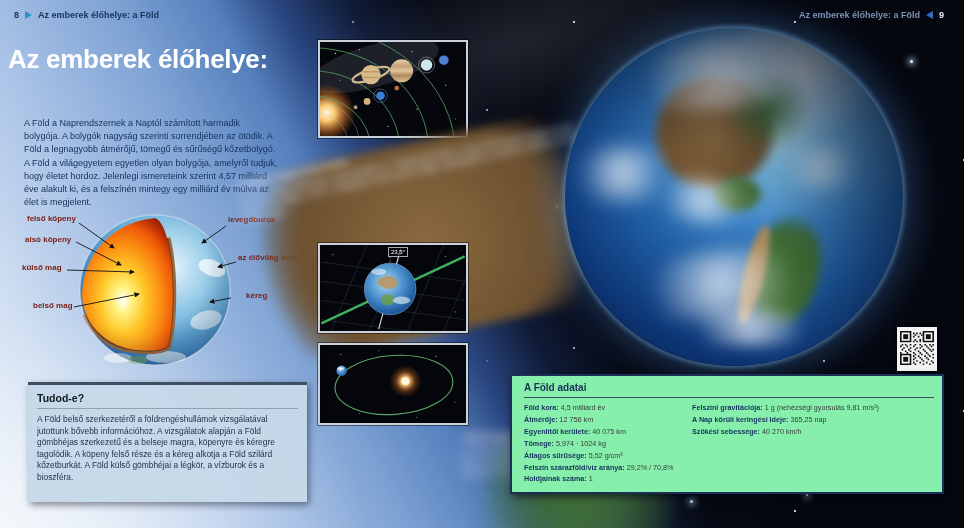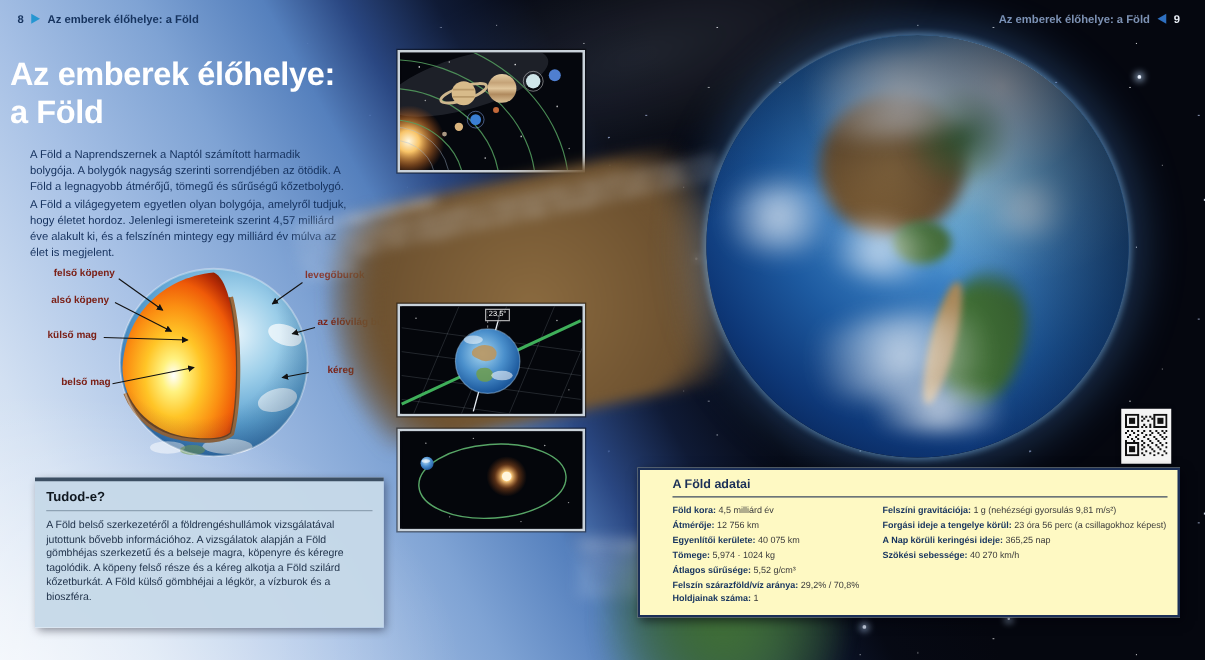"a Föld" span { html: <span>a Föld</span> -> none }
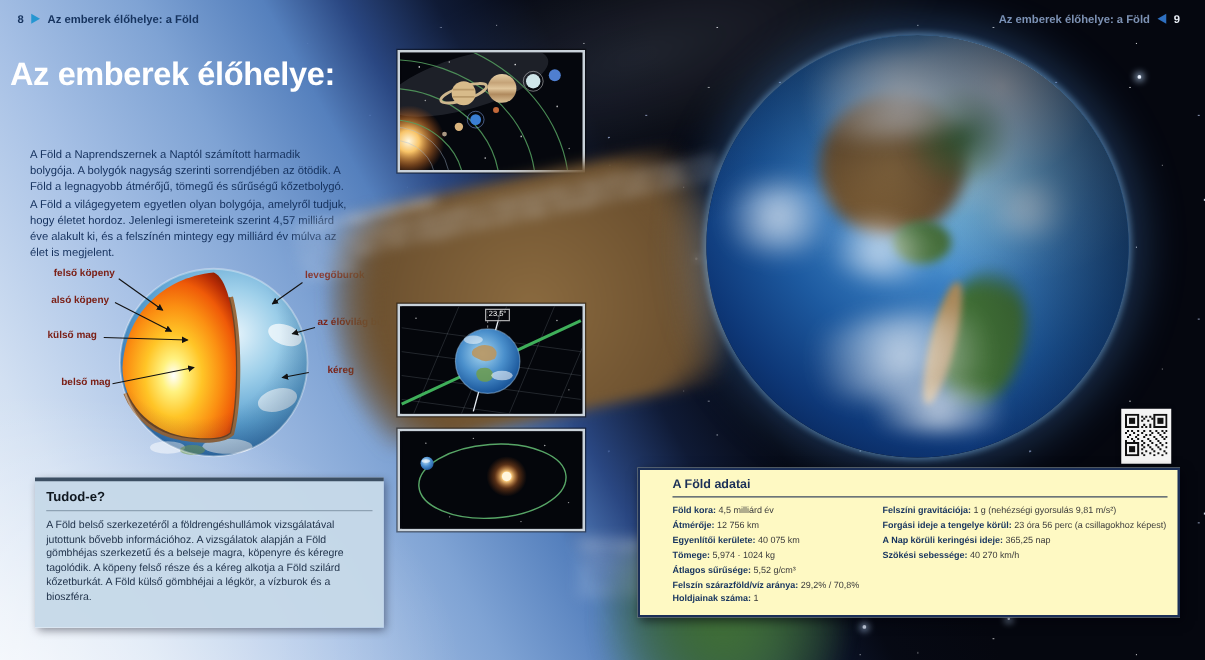"felső köpeny" .core-diagram { left: 32px -> 16px }
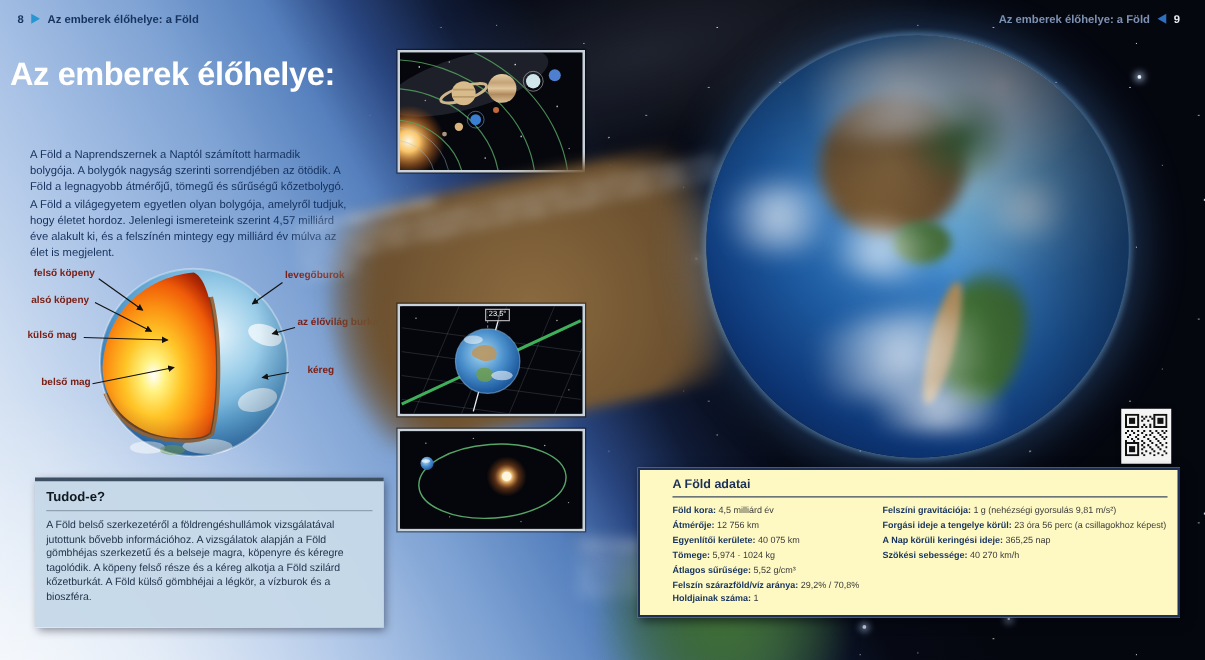"A Föld adatai" .datatable { background: #fef9c3 -> #86efac; padding: 6px 8px 7px 26px -> 6px 8px 7px 12px }
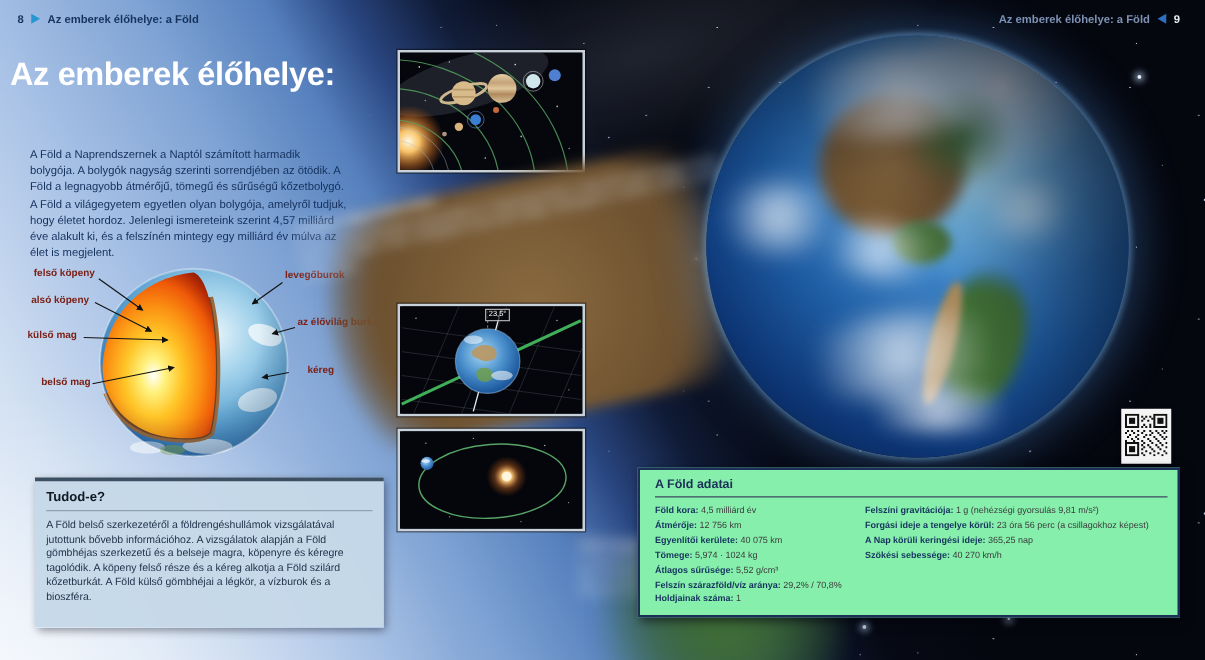"Forgási ideje a tengelye körül:" div.trow { html: <div><span>Forgási ideje a tengelye körül:</span> <span>23 óra 56 perc (a csillagokhoz képest)</span></div> -> none }
